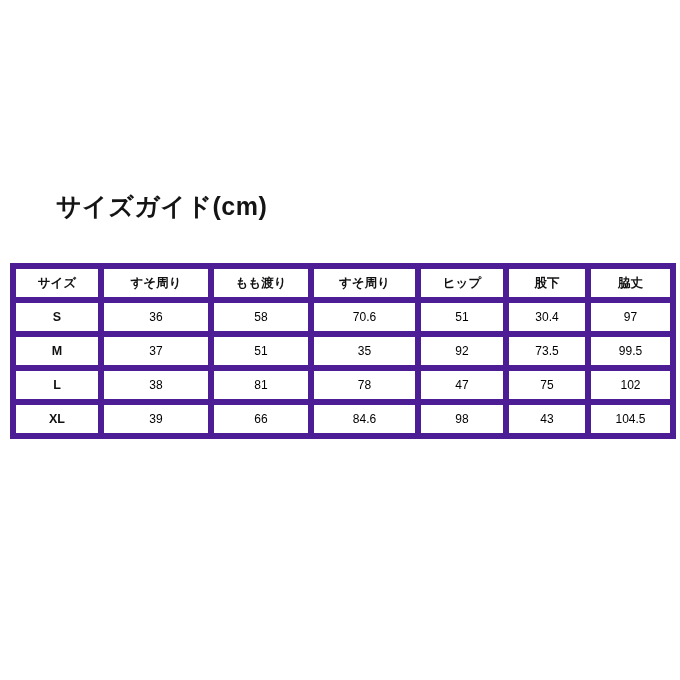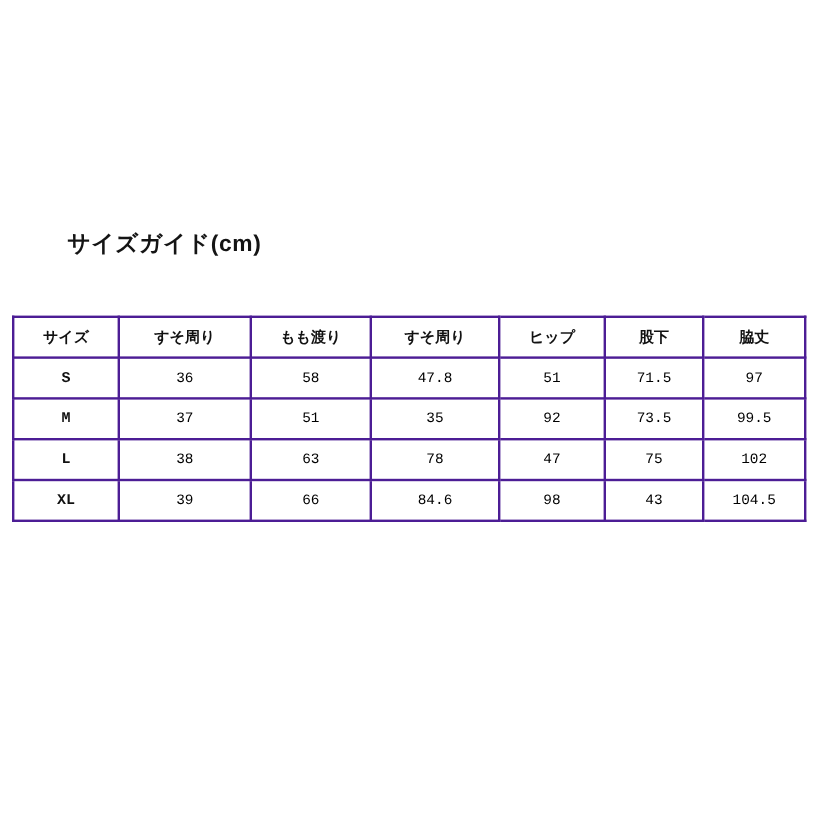"サイズガイド(cm)" .title { font-size: 19px -> 25px }
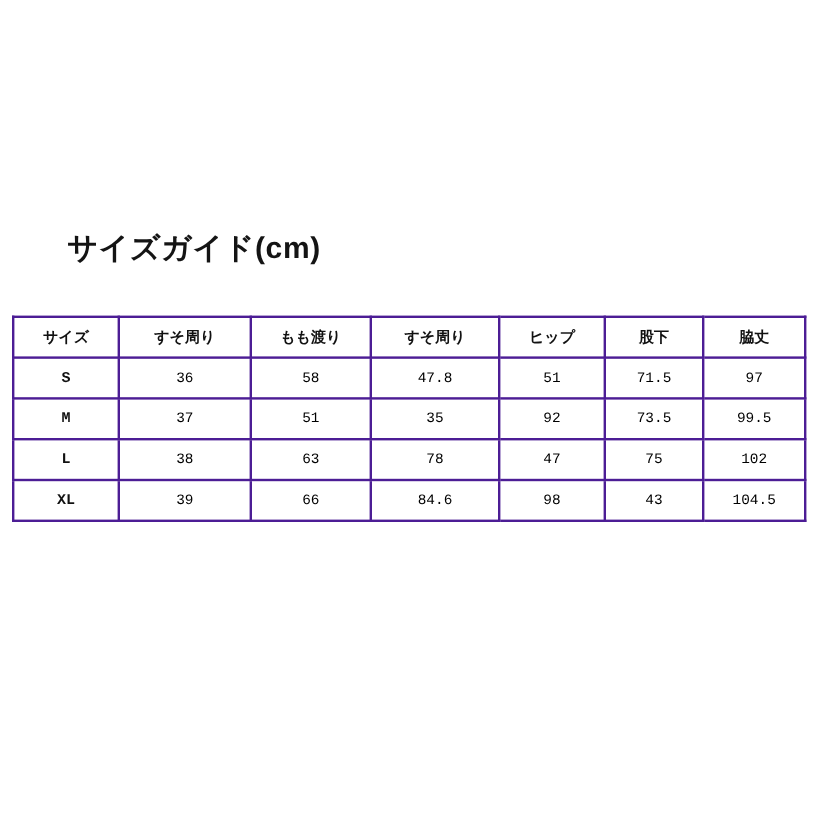"サイズ" table.size-table th, table.size-table td { border: 2px solid #4c1d95 -> 6px solid #4c1d95; font-family: Liberation Mono, monospace -> none }
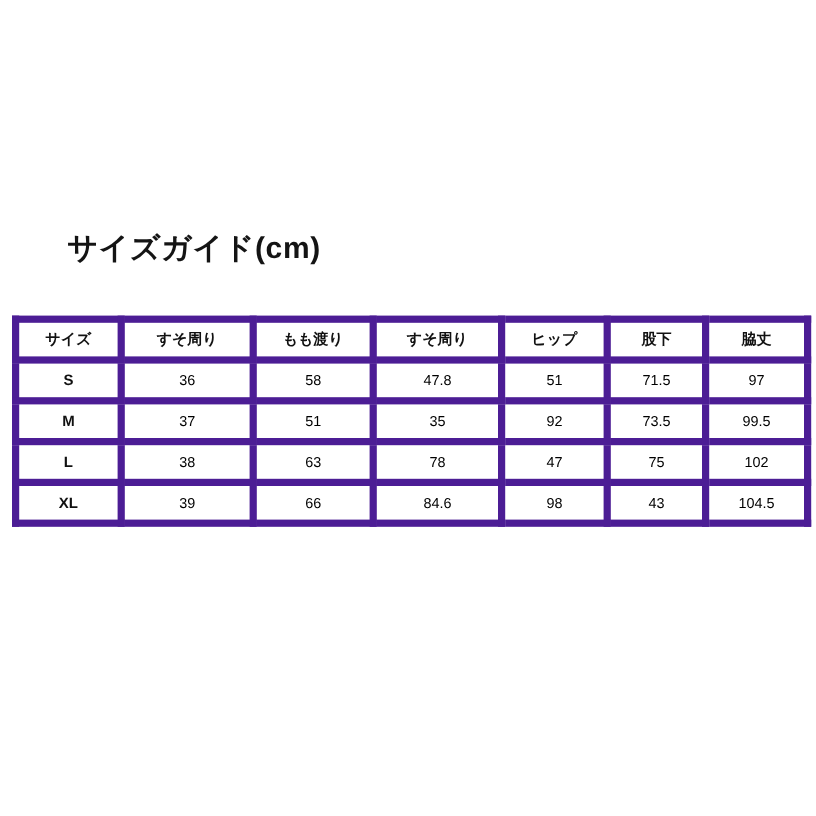"47.8" td.val { text: 47.8 -> 70.6 }
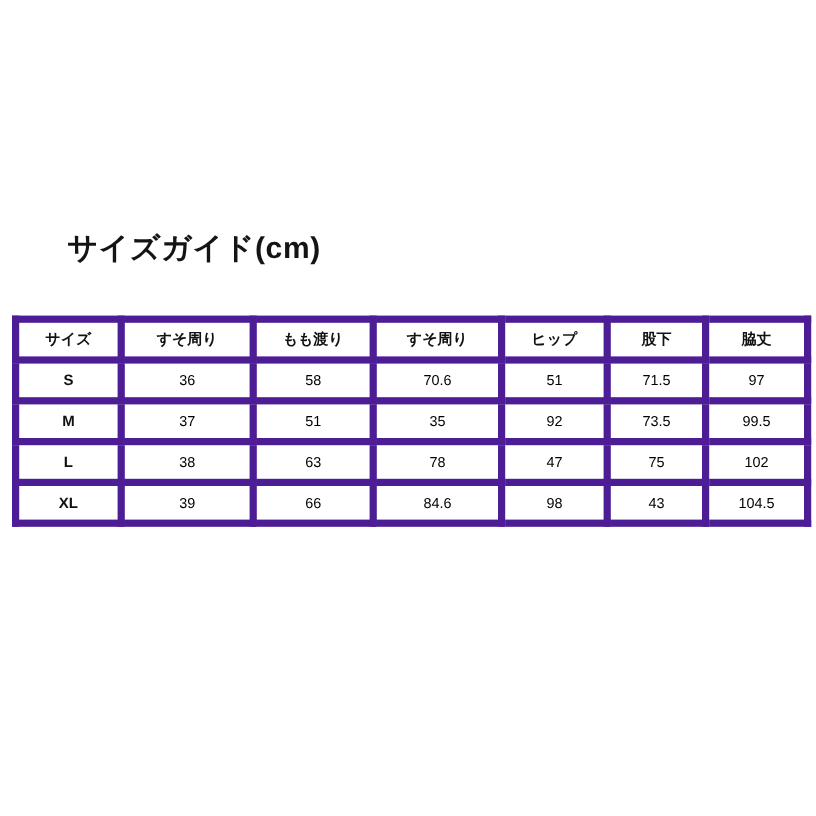"71.5" td.val { text: 71.5 -> 30.4 }
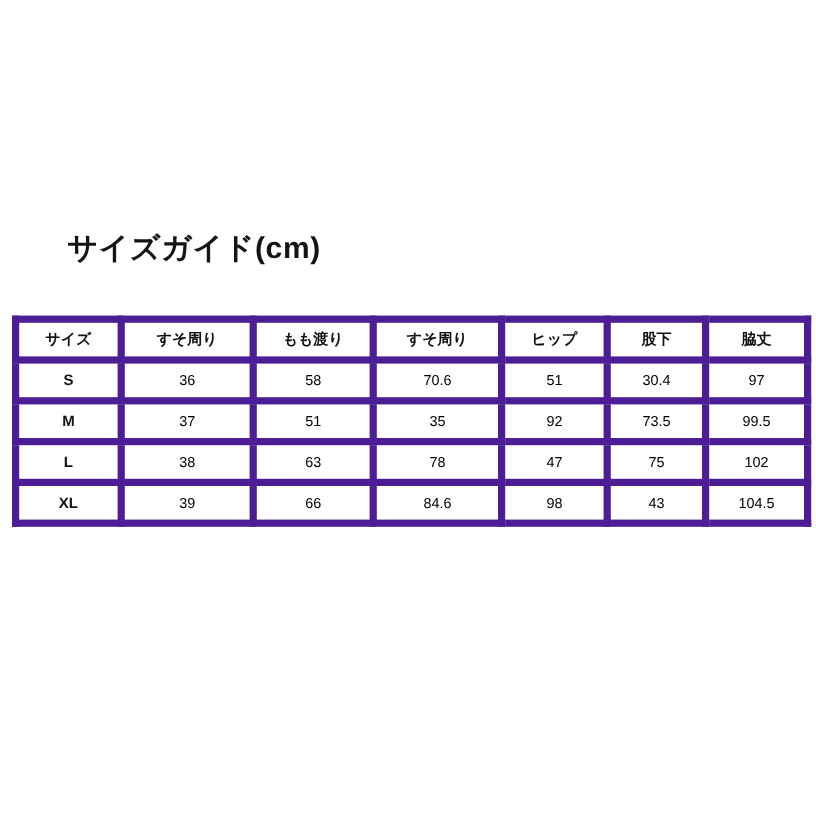"63" td.val { text: 63 -> 81 }
